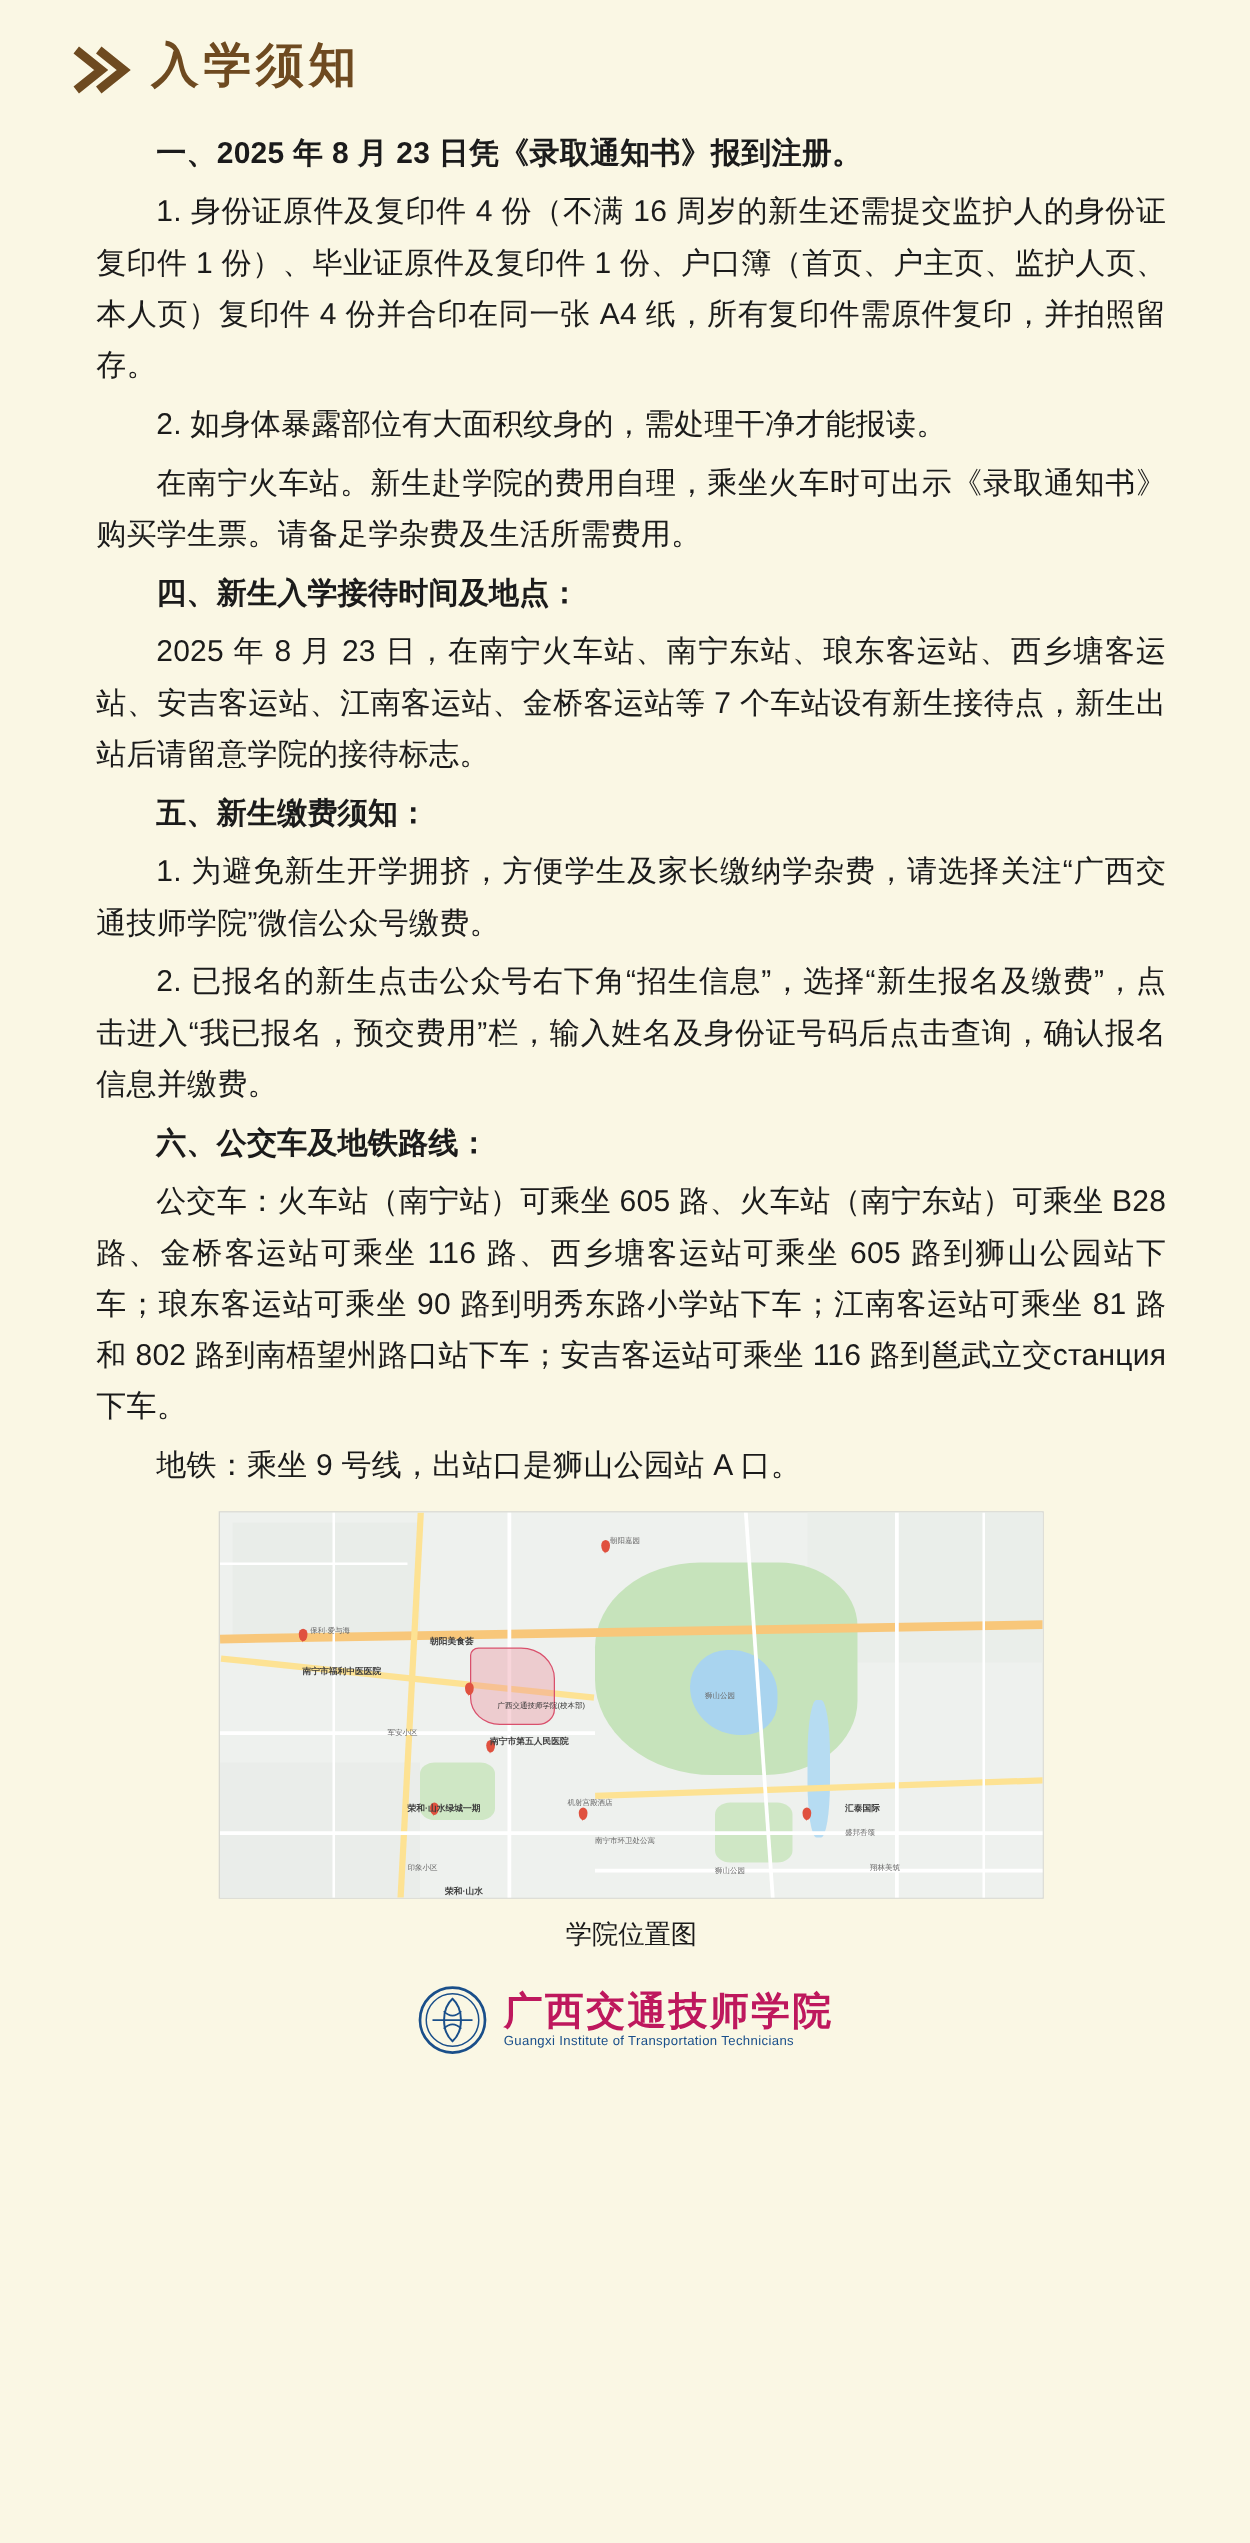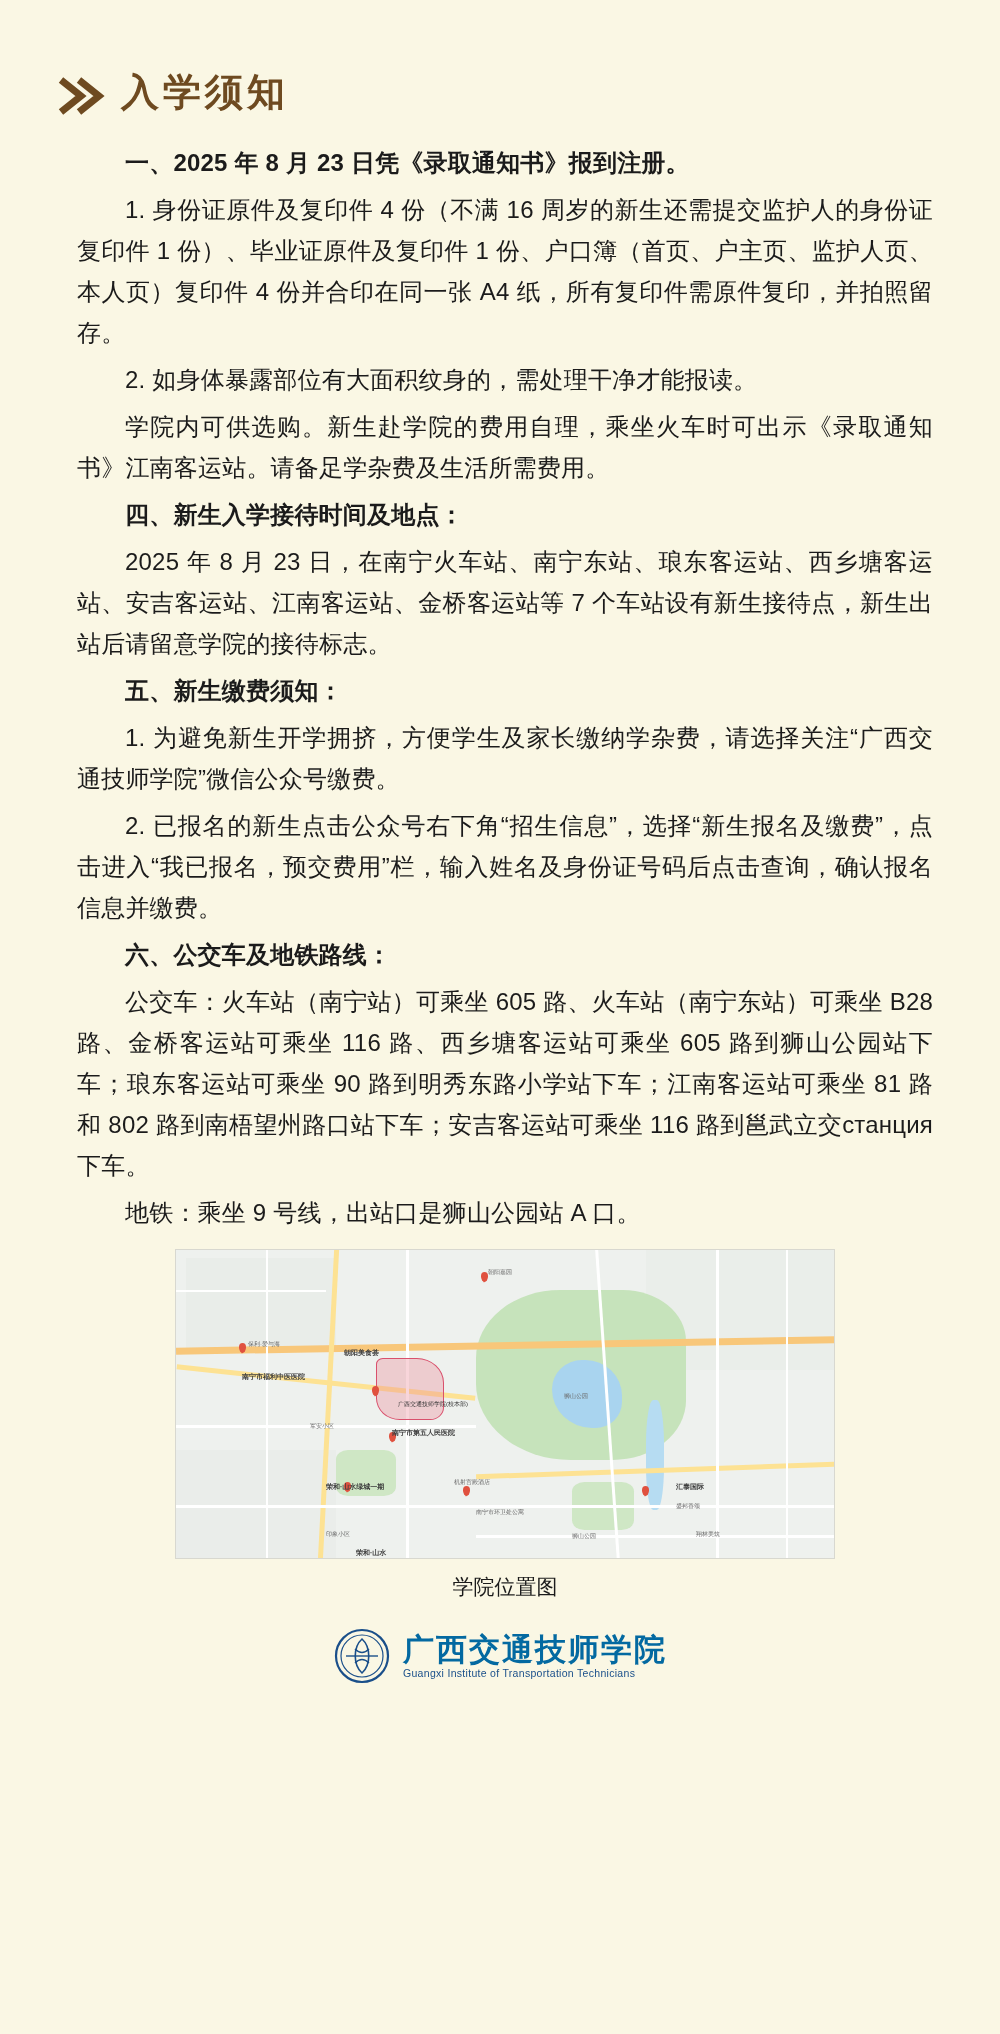"入学须知" .header { padding-top: 66px -> 26px }
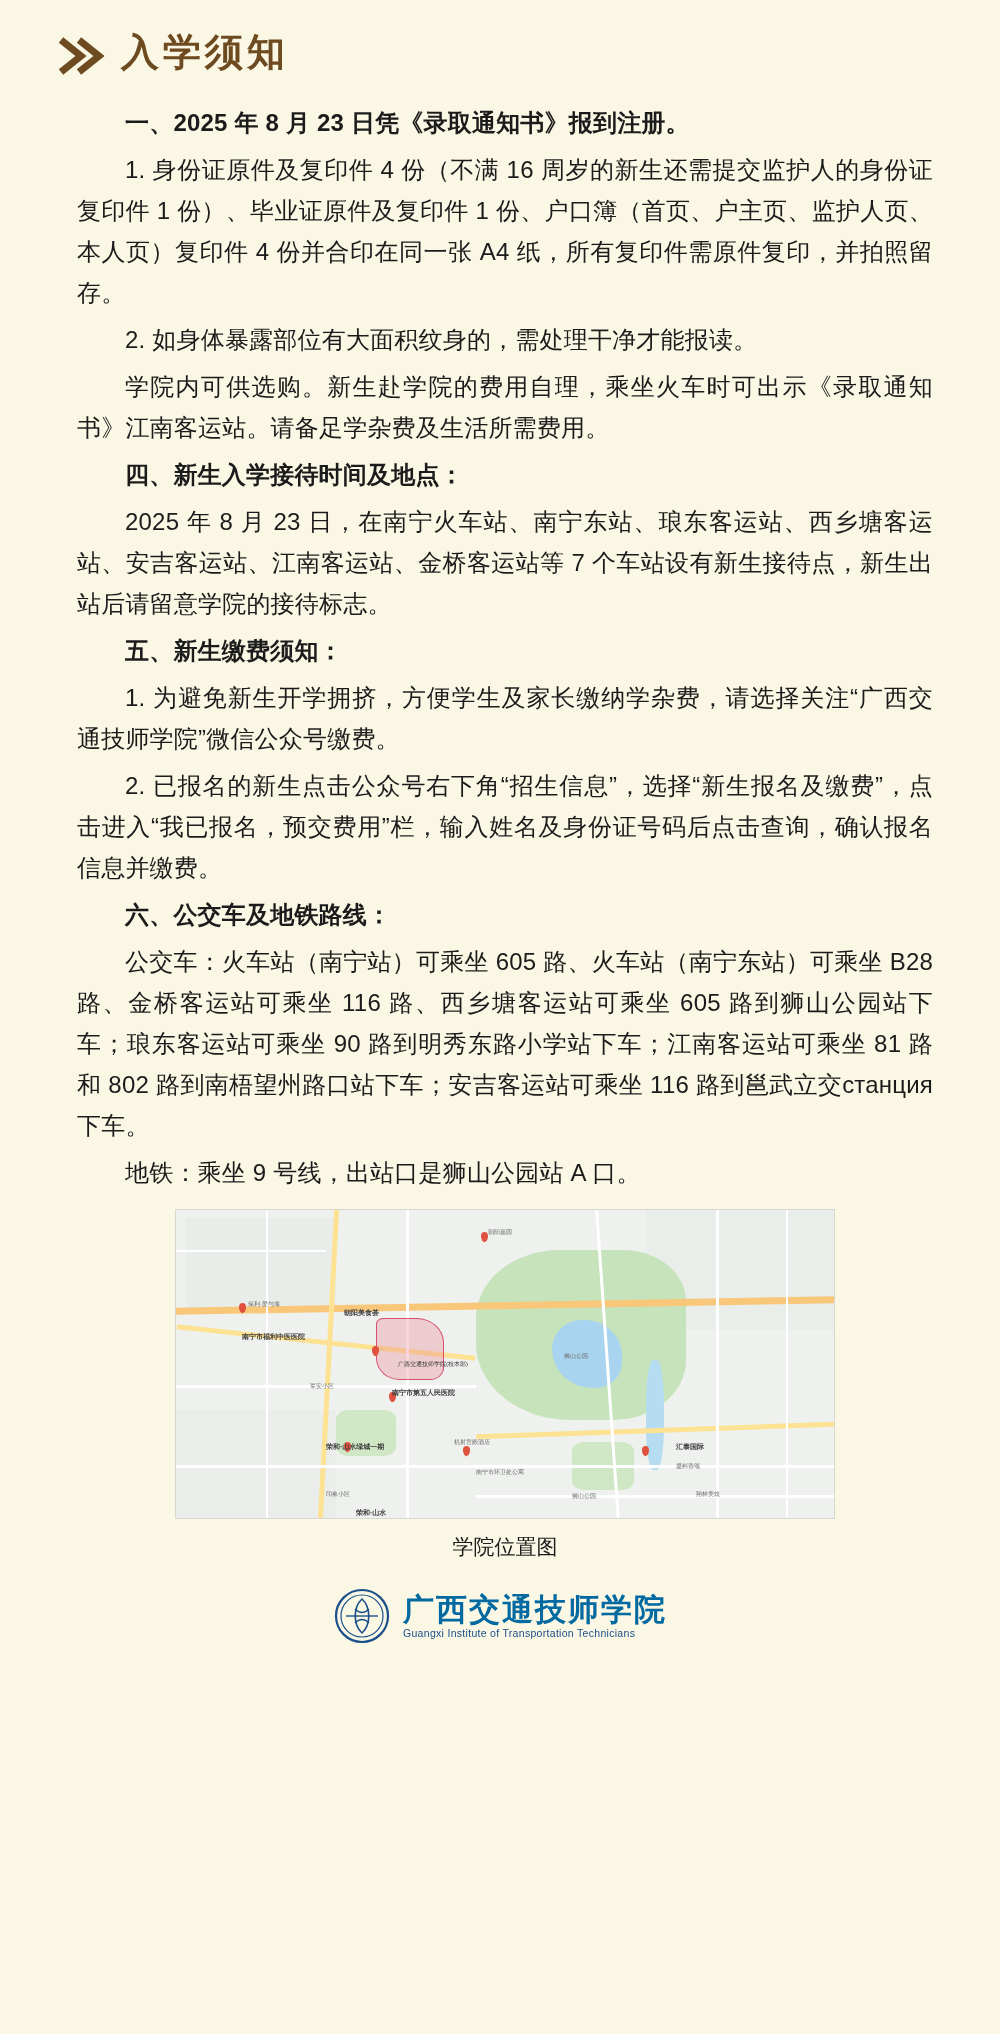"学院内可供选购。新生赴学院的费用自理，乘坐火车时可出示《录取通知书》江南客运站。" p.indent { text: 学院内可供选购。新生赴学院的费用自理，乘坐火车时可出示《录取通知书》江南客运站 -> 在南宁火车站。新生赴学院的费用自理，乘坐火车时可出示《录取通知书》购买学生票 }
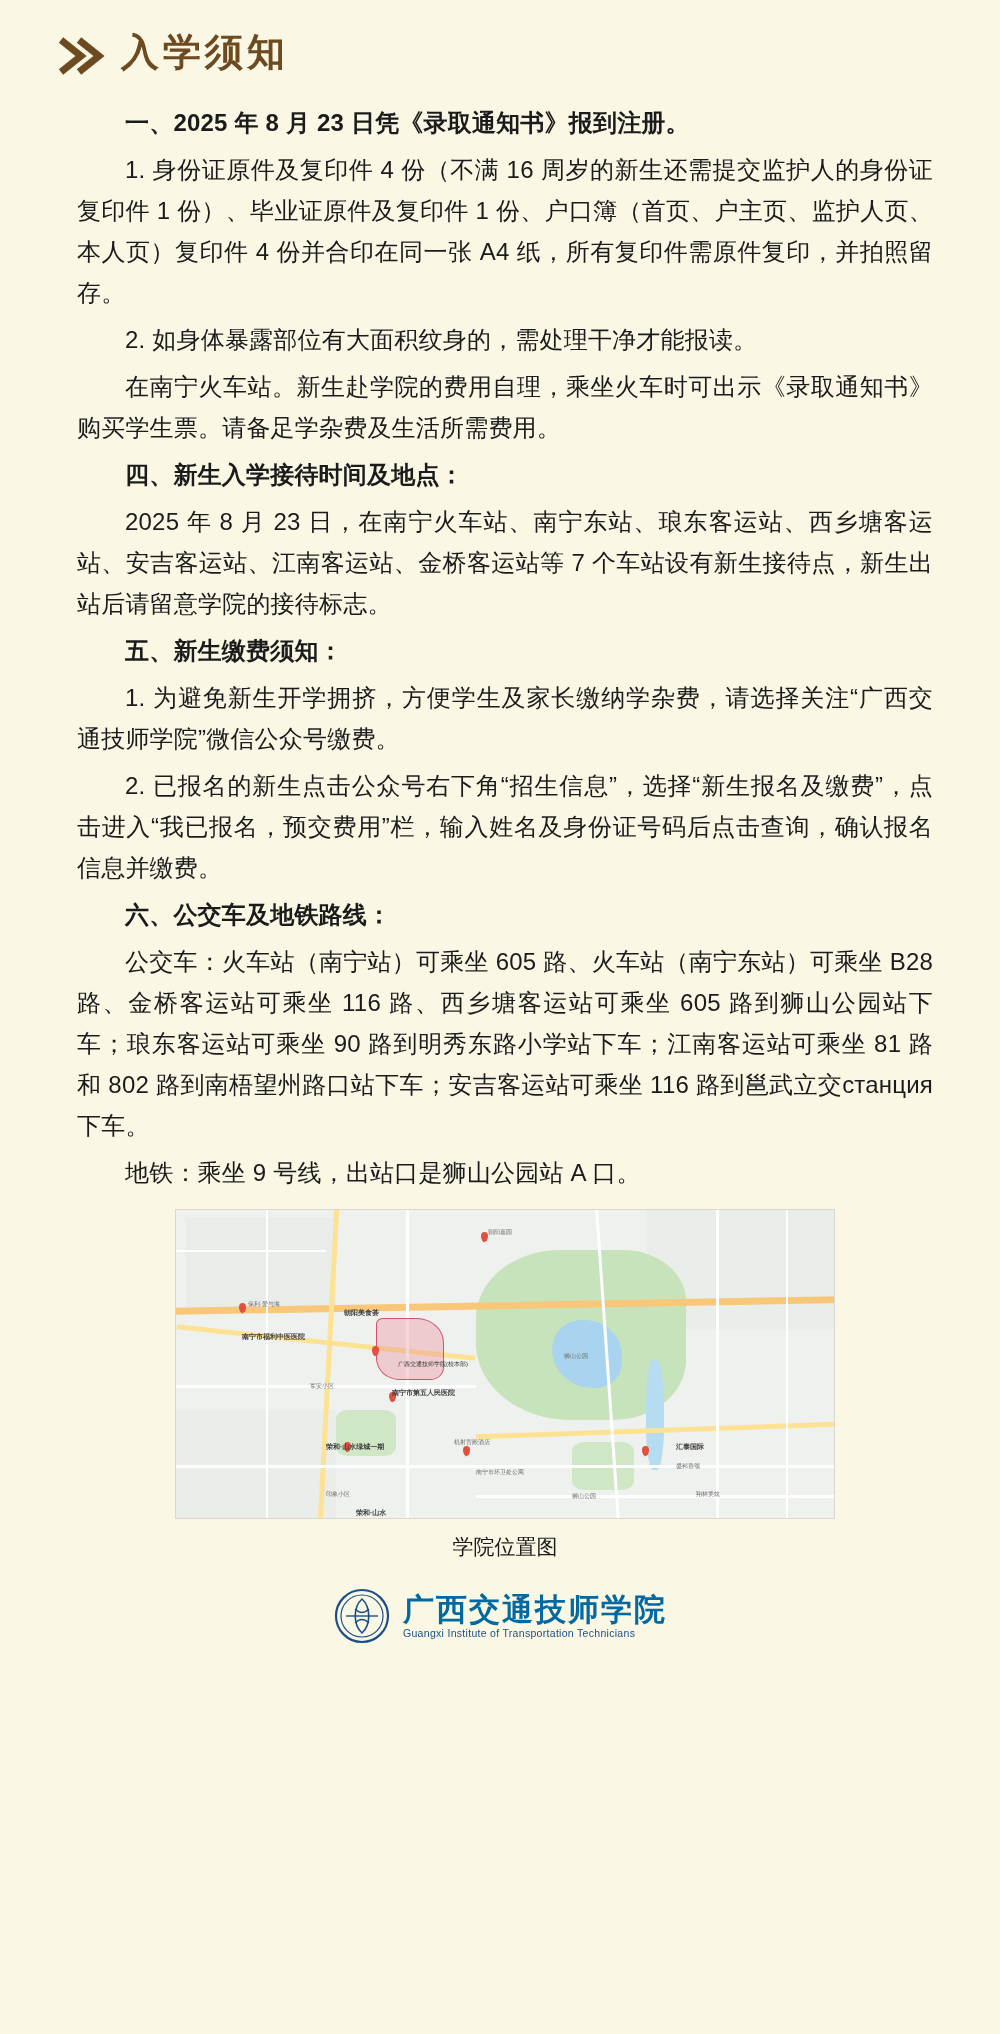"广西交通技师学院" .logo-text-cn { color: #0369a1 -> #be185d }
